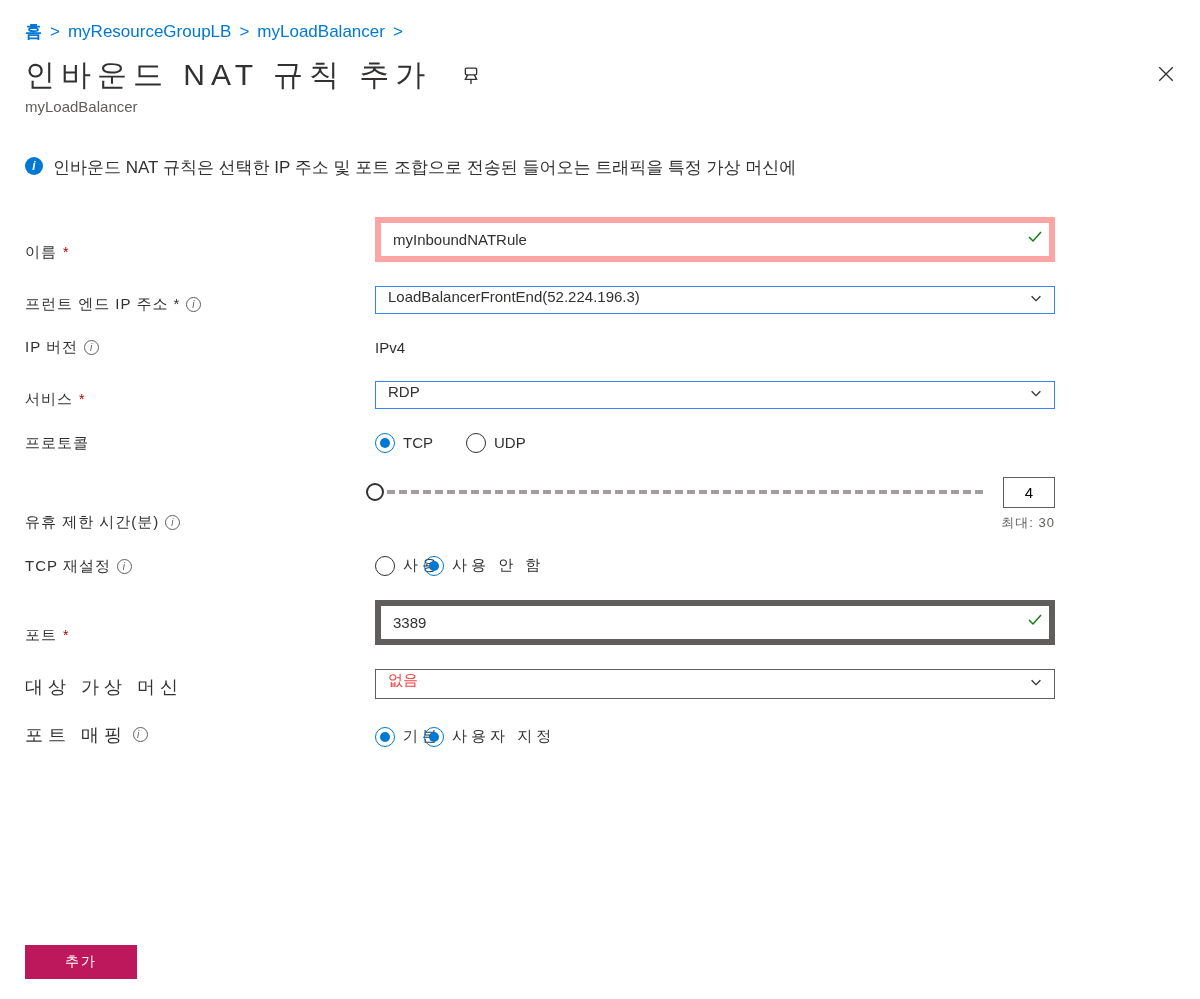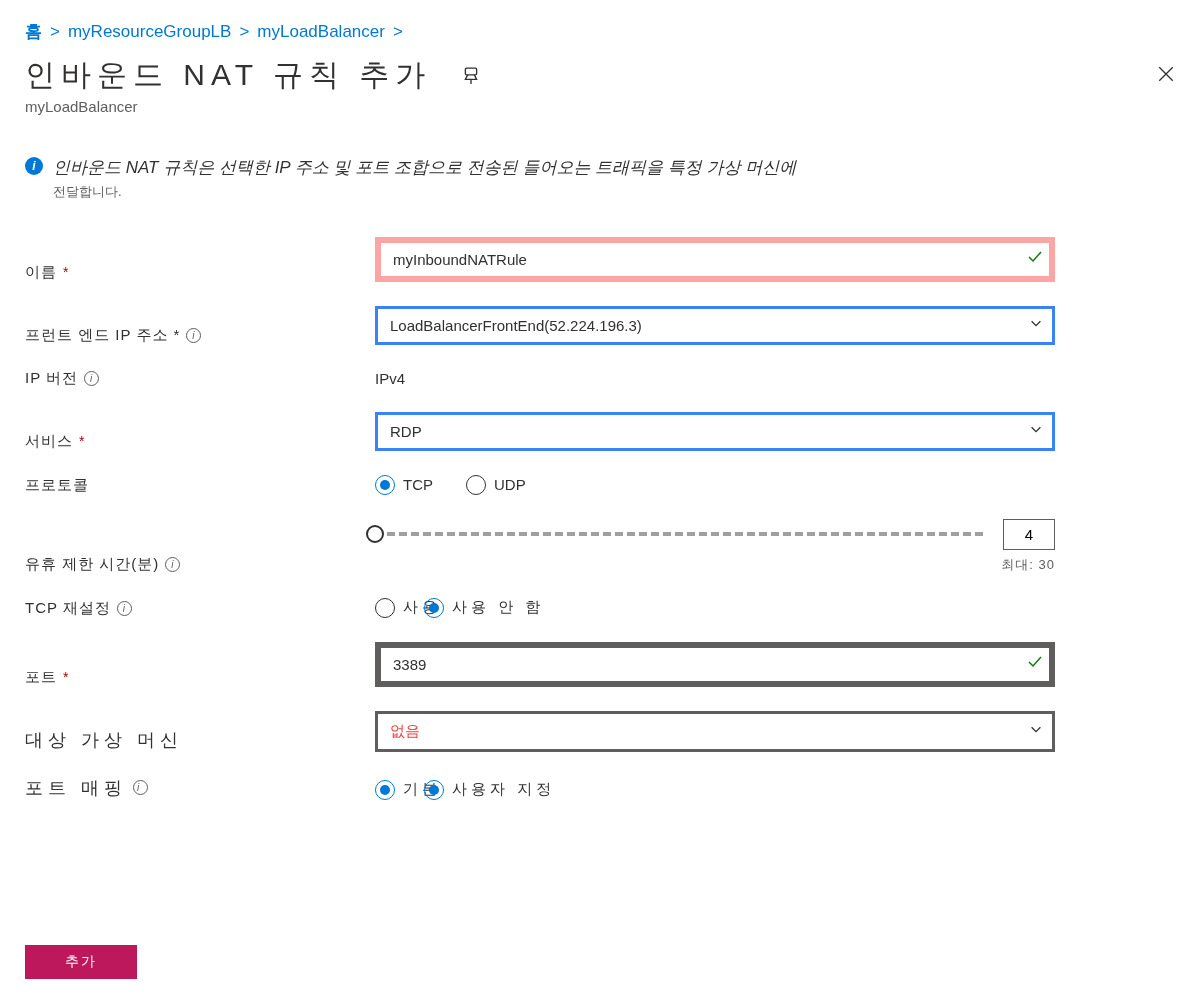"인바운드 NAT 규칙은 선택한 IP" .info-text { font-style: italic -> none }
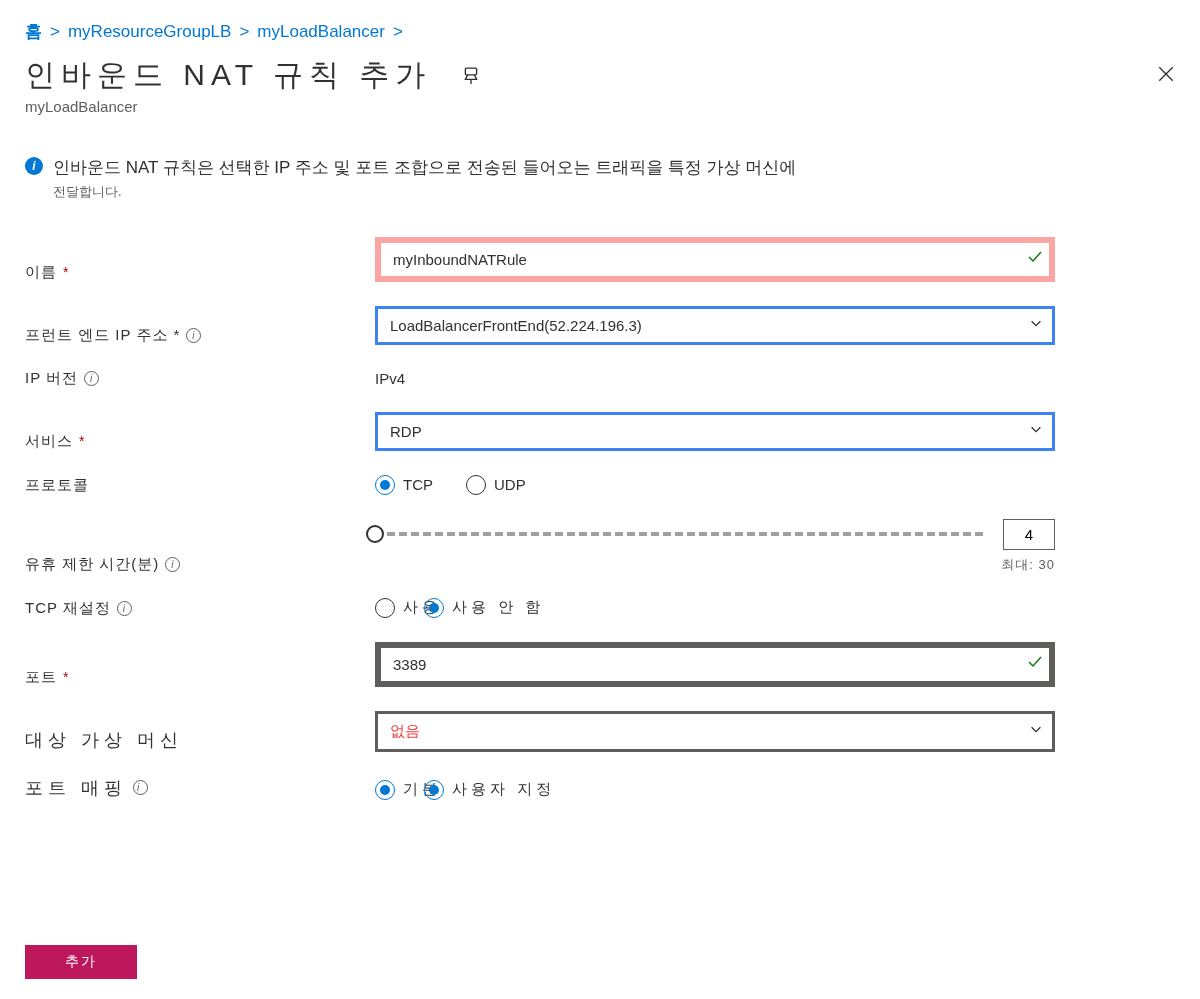"전달합니다." div.info-text-small { html: <div>전달합니다.</div> -> none }
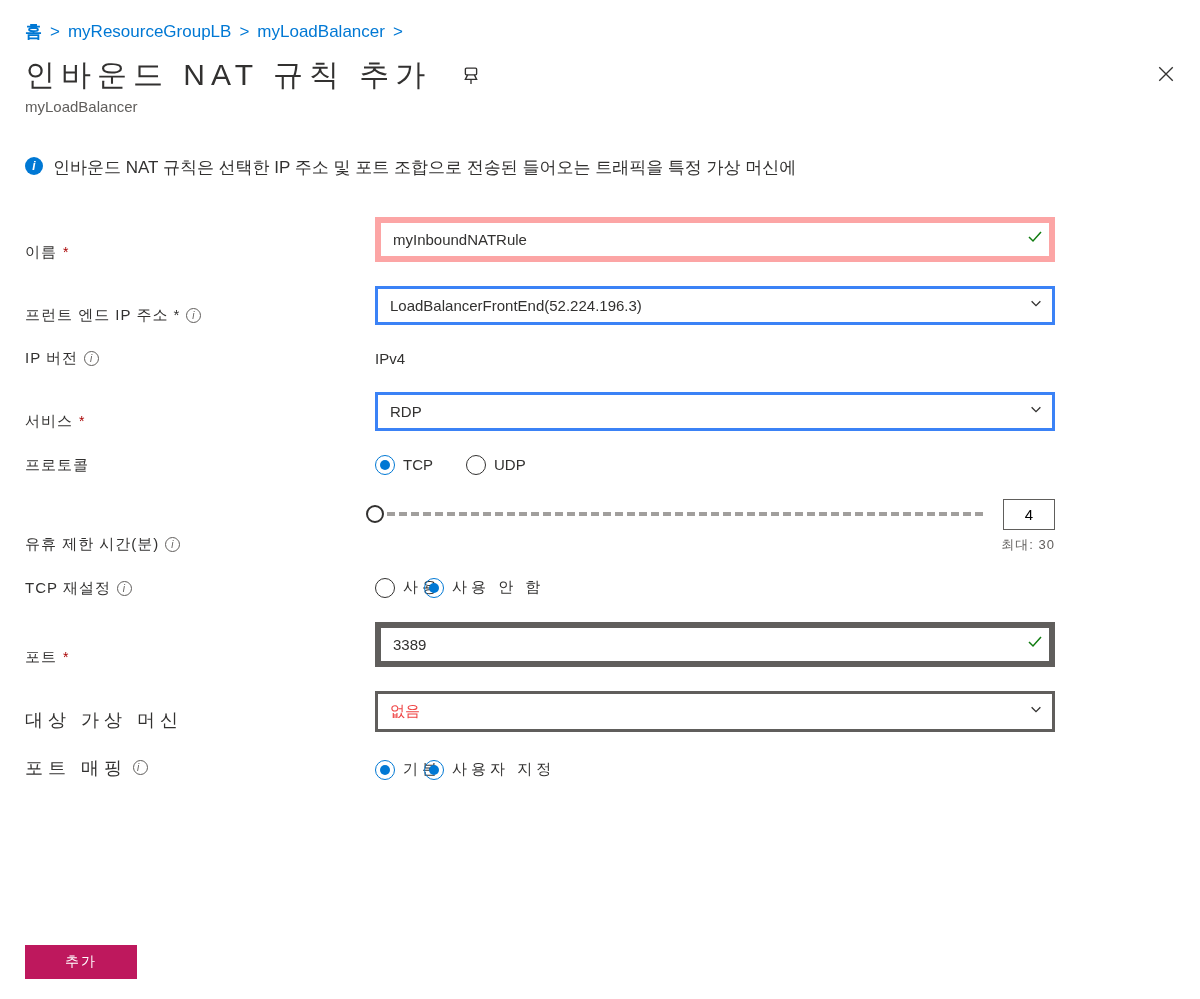"LoadBalancerFrontEnd(52.224.196.3)" .select-input { border: 3px solid #3b82f6 -> 1px solid #3b82f6; padding: 8px 40px 8px 12px -> 1px 40px 8px 12px }
